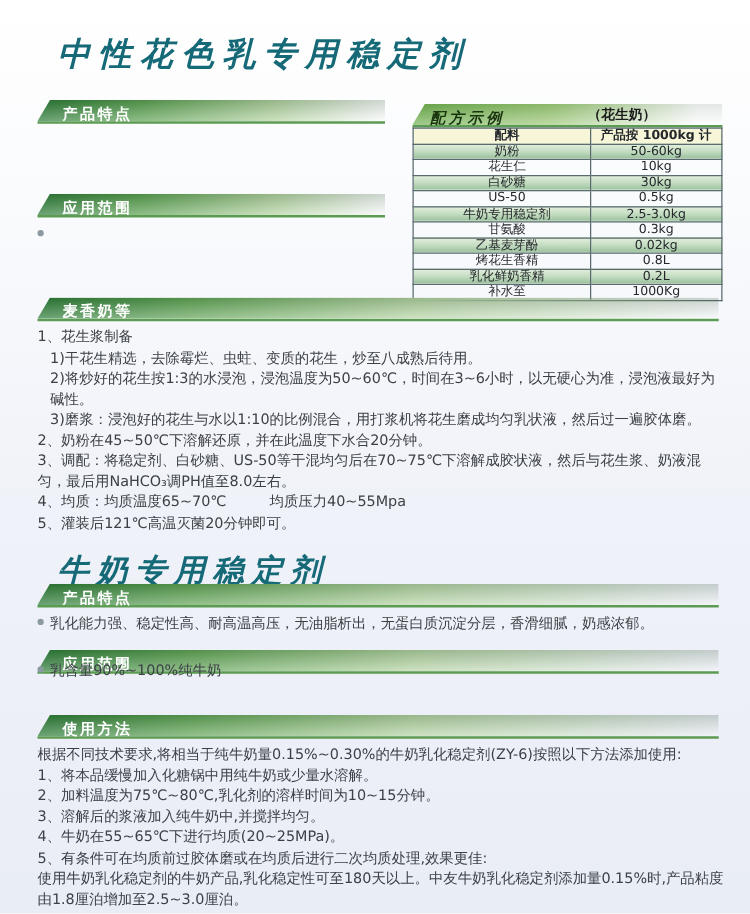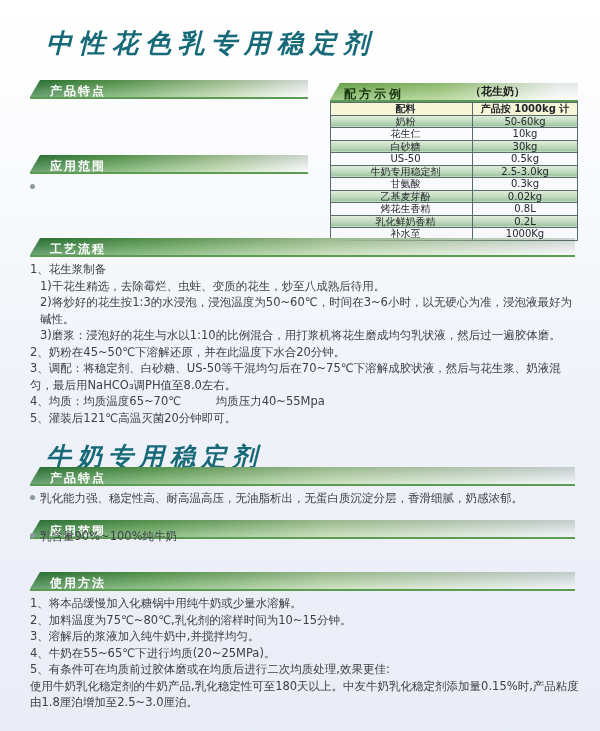"配方示例" .banner-formula .banner-label { font-style: none -> italic }
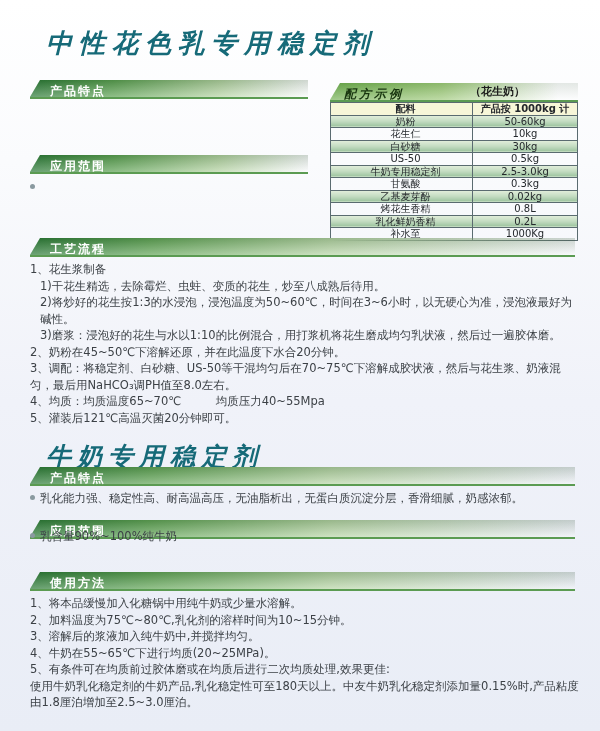"工艺流程" span.banner-label { text: 工艺流程 -> 麦香奶等 }
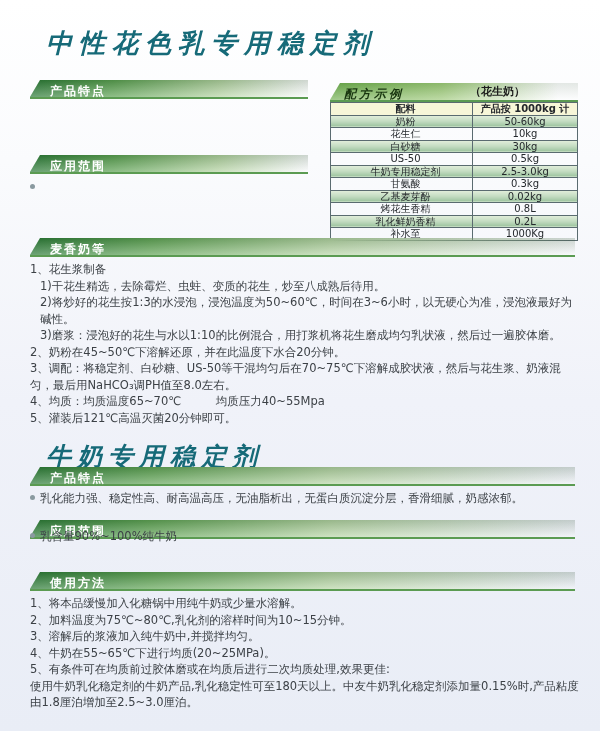"根据不同技术要求,将相当于纯牛奶量0.15%~0.30%的牛奶乳化稳定剂(ZY-" span.proc-line { html: none -> <span>根据不同技术要求,将相当于纯牛奶量0.15%~0.30%的牛奶乳化稳定剂(ZY-6)按照以下方法添加使用:</span> }
